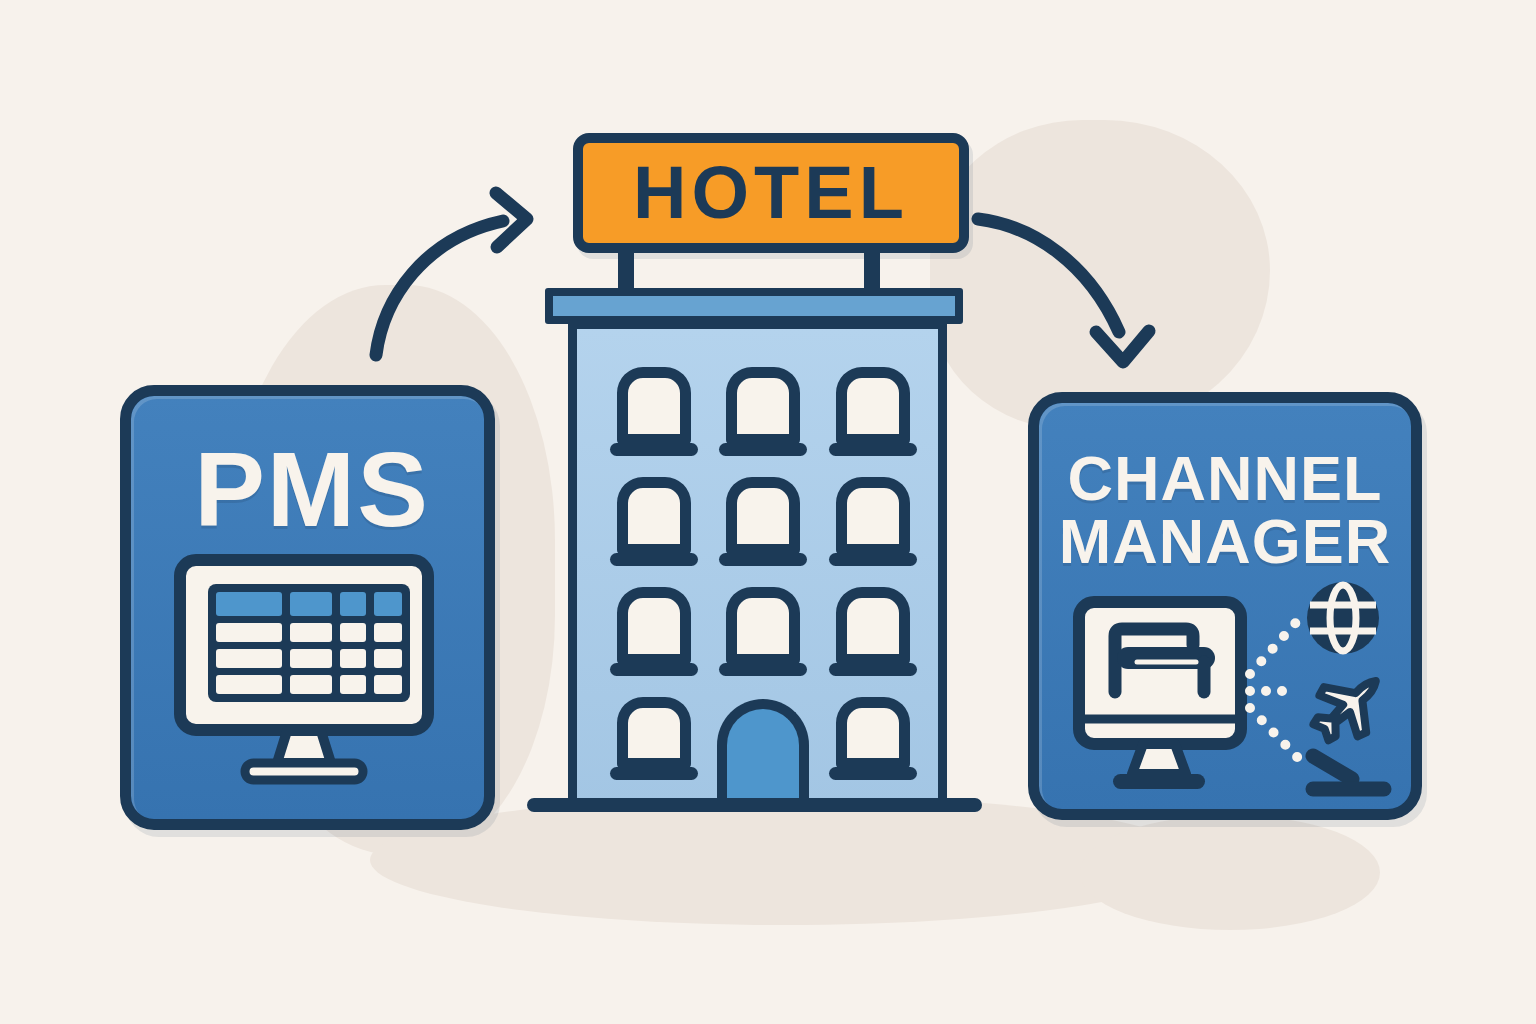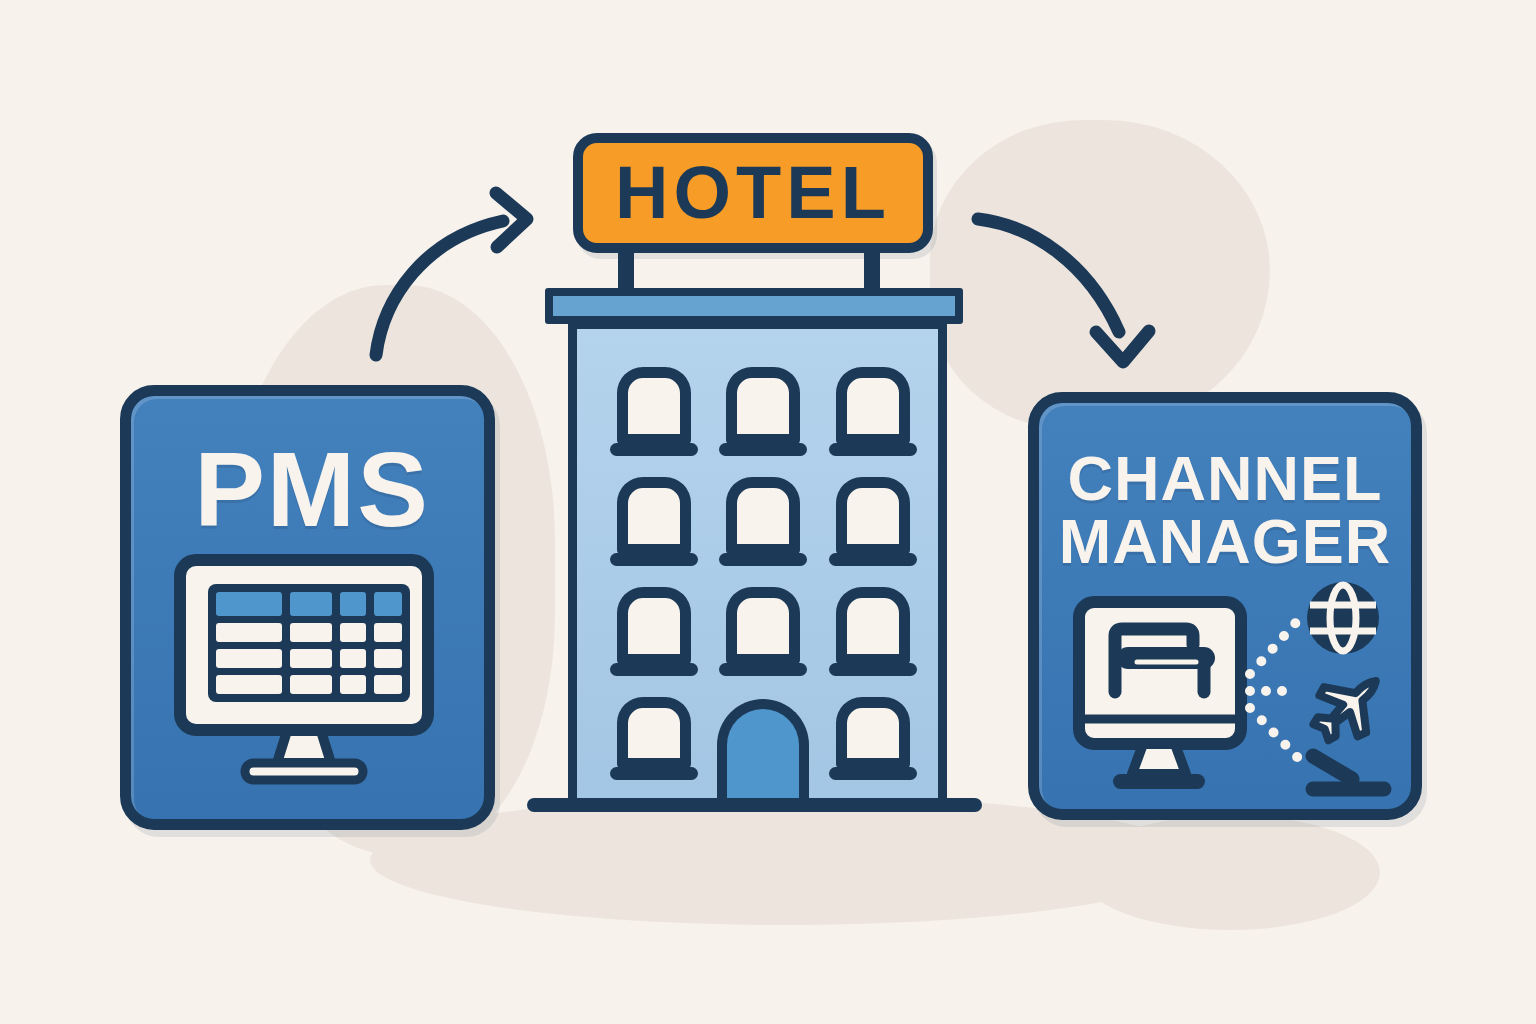"HOTEL" .hotel-sign { border-radius: 24px -> 16px; width: 360px -> 396px }
